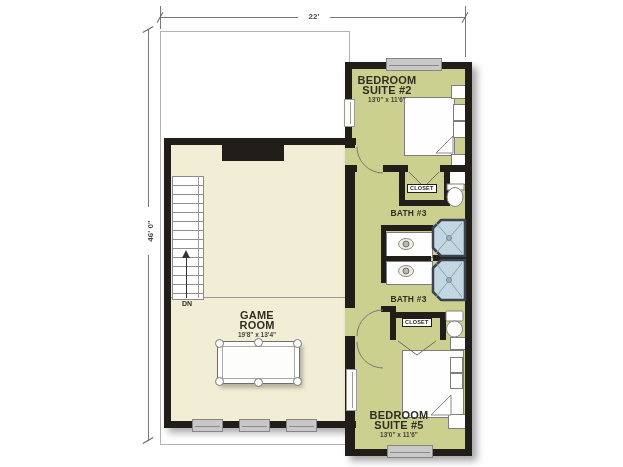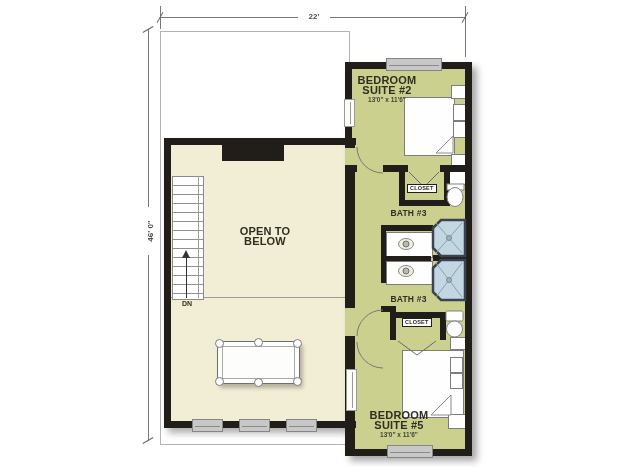"OPEN TO" div.roomlabel { html: <div> <div>OPEN TO</div> <div>BELOW</div> </div> -> none }
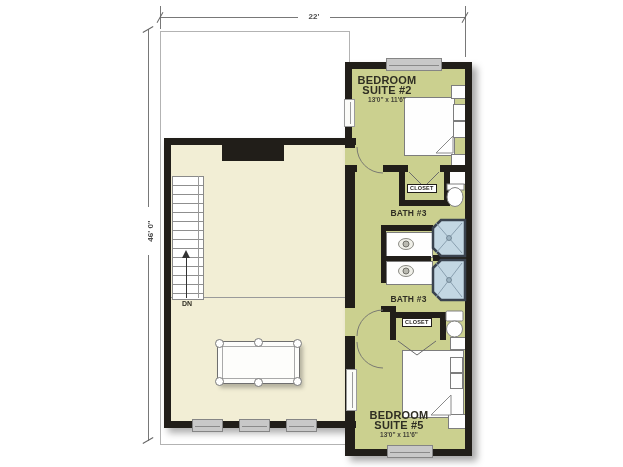"GAME" div.roomlabel { html: none -> <div> <div>GAME</div> <div>ROOM</div> <div>19'8" x 13'4"</div> </div> }
